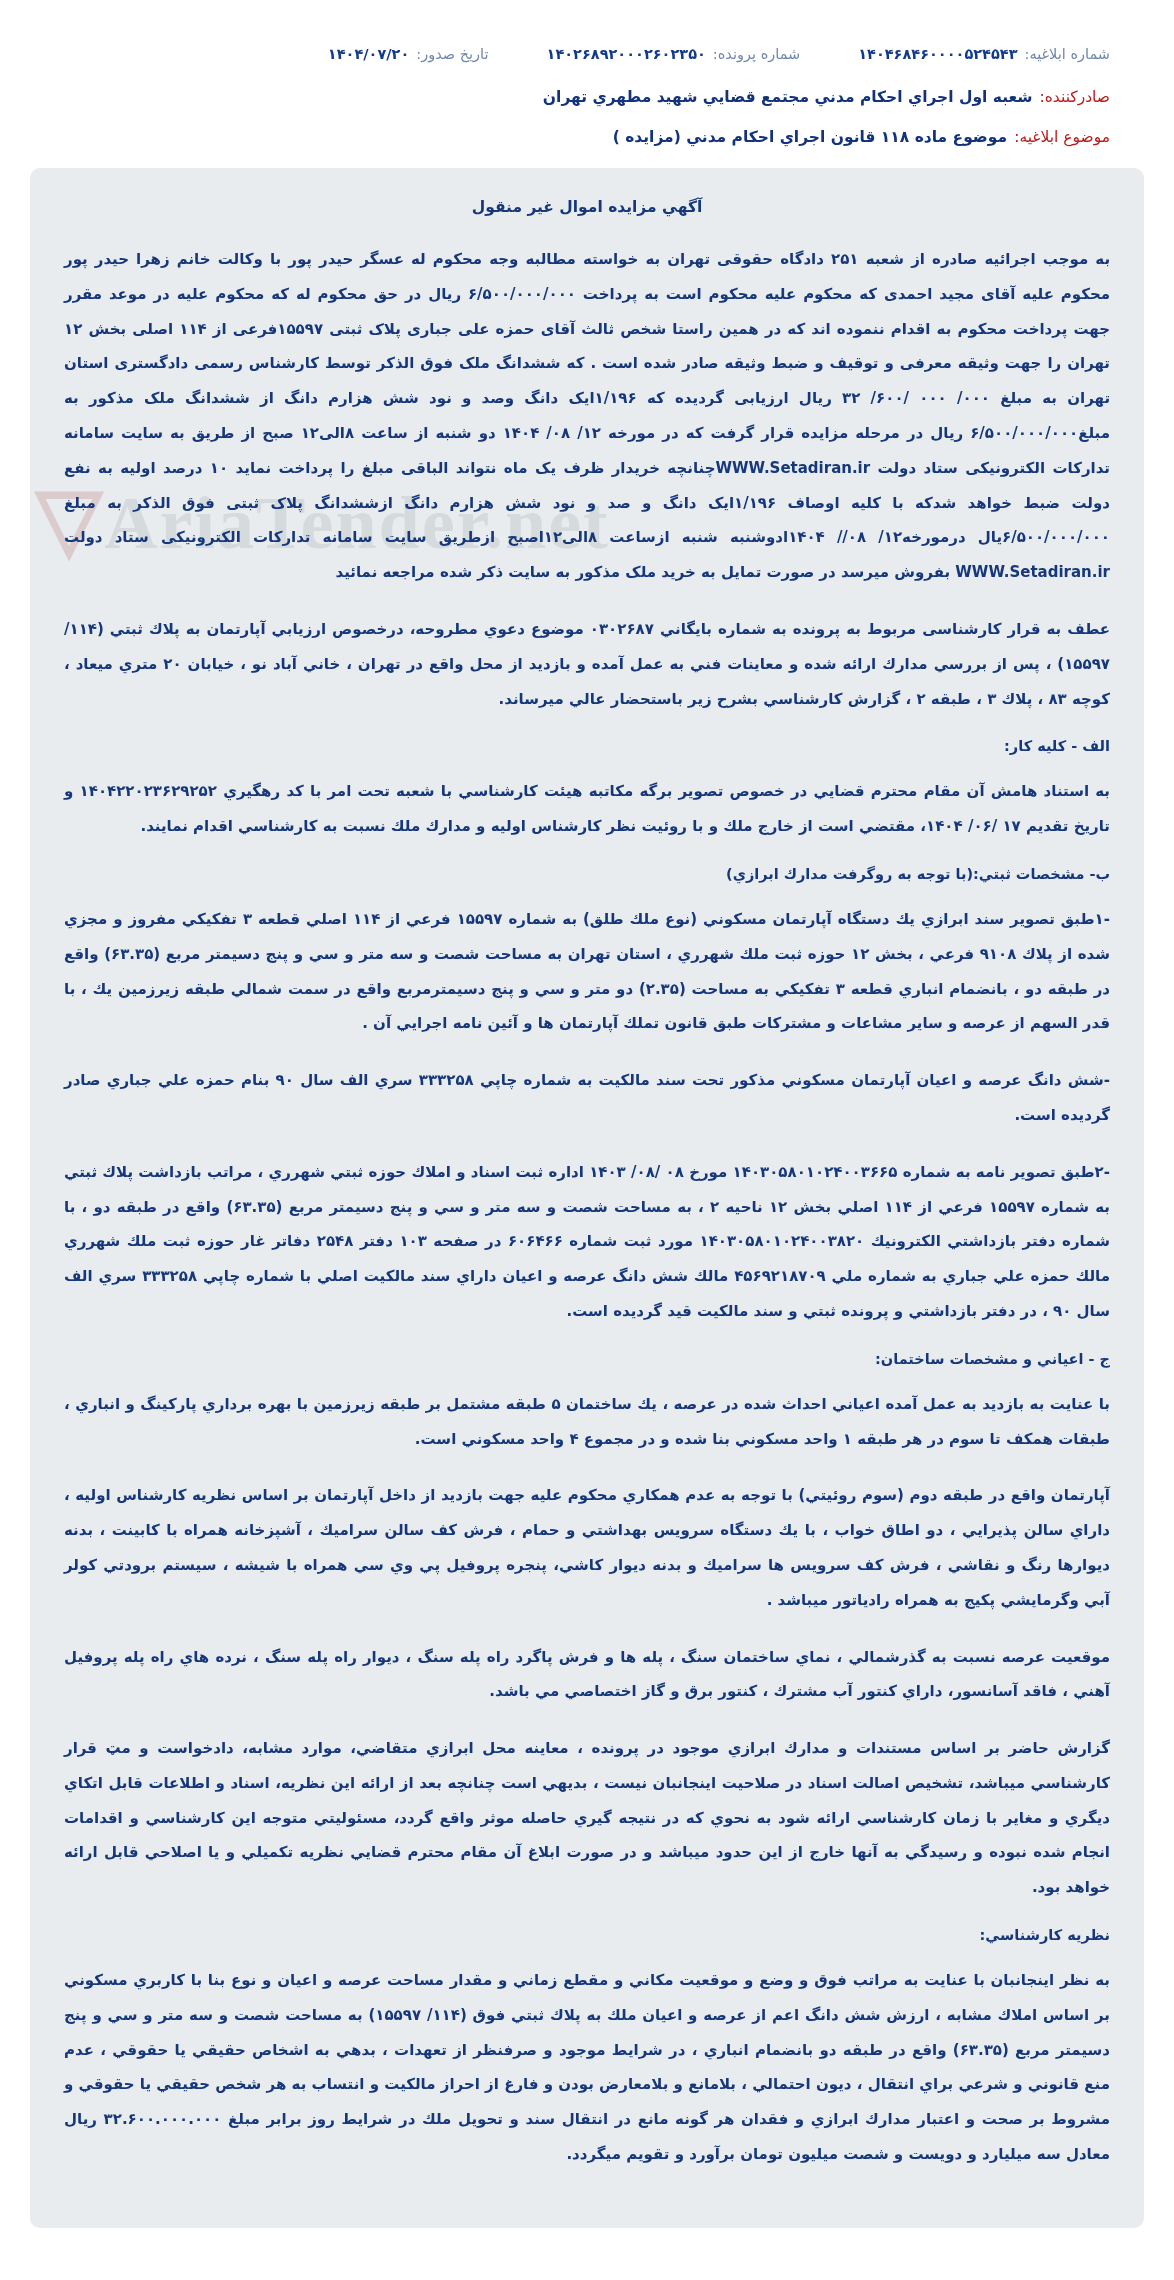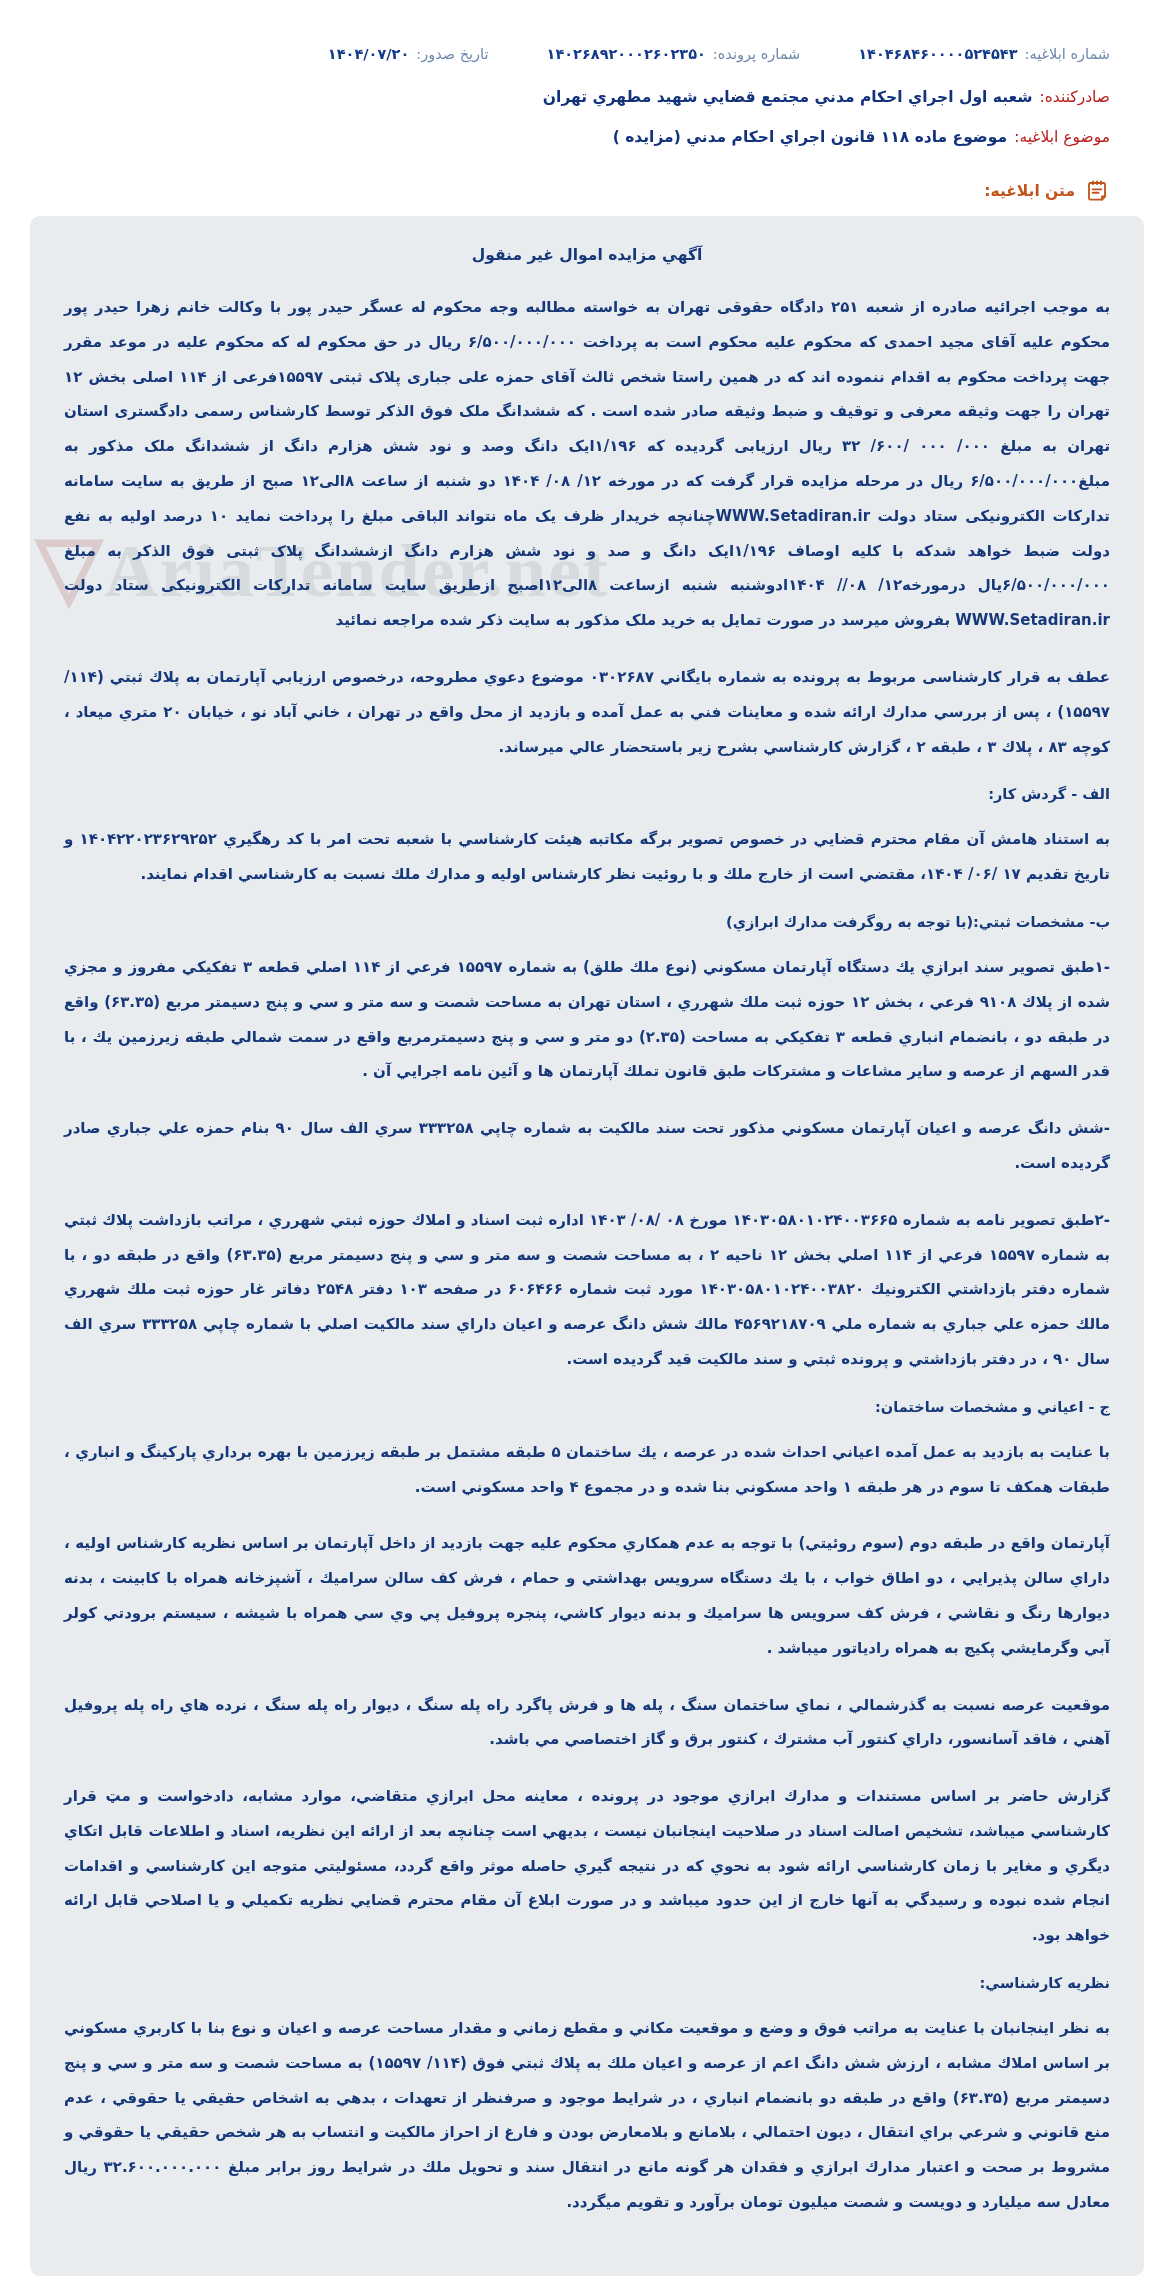"متن ابلاغیه:" div.section-head { html: <div> <span> <svg> <path></path> <path></path> <path></path> <path></path> </svg> </span> <span>متن ابلاغیه:</span> </div> -> none }
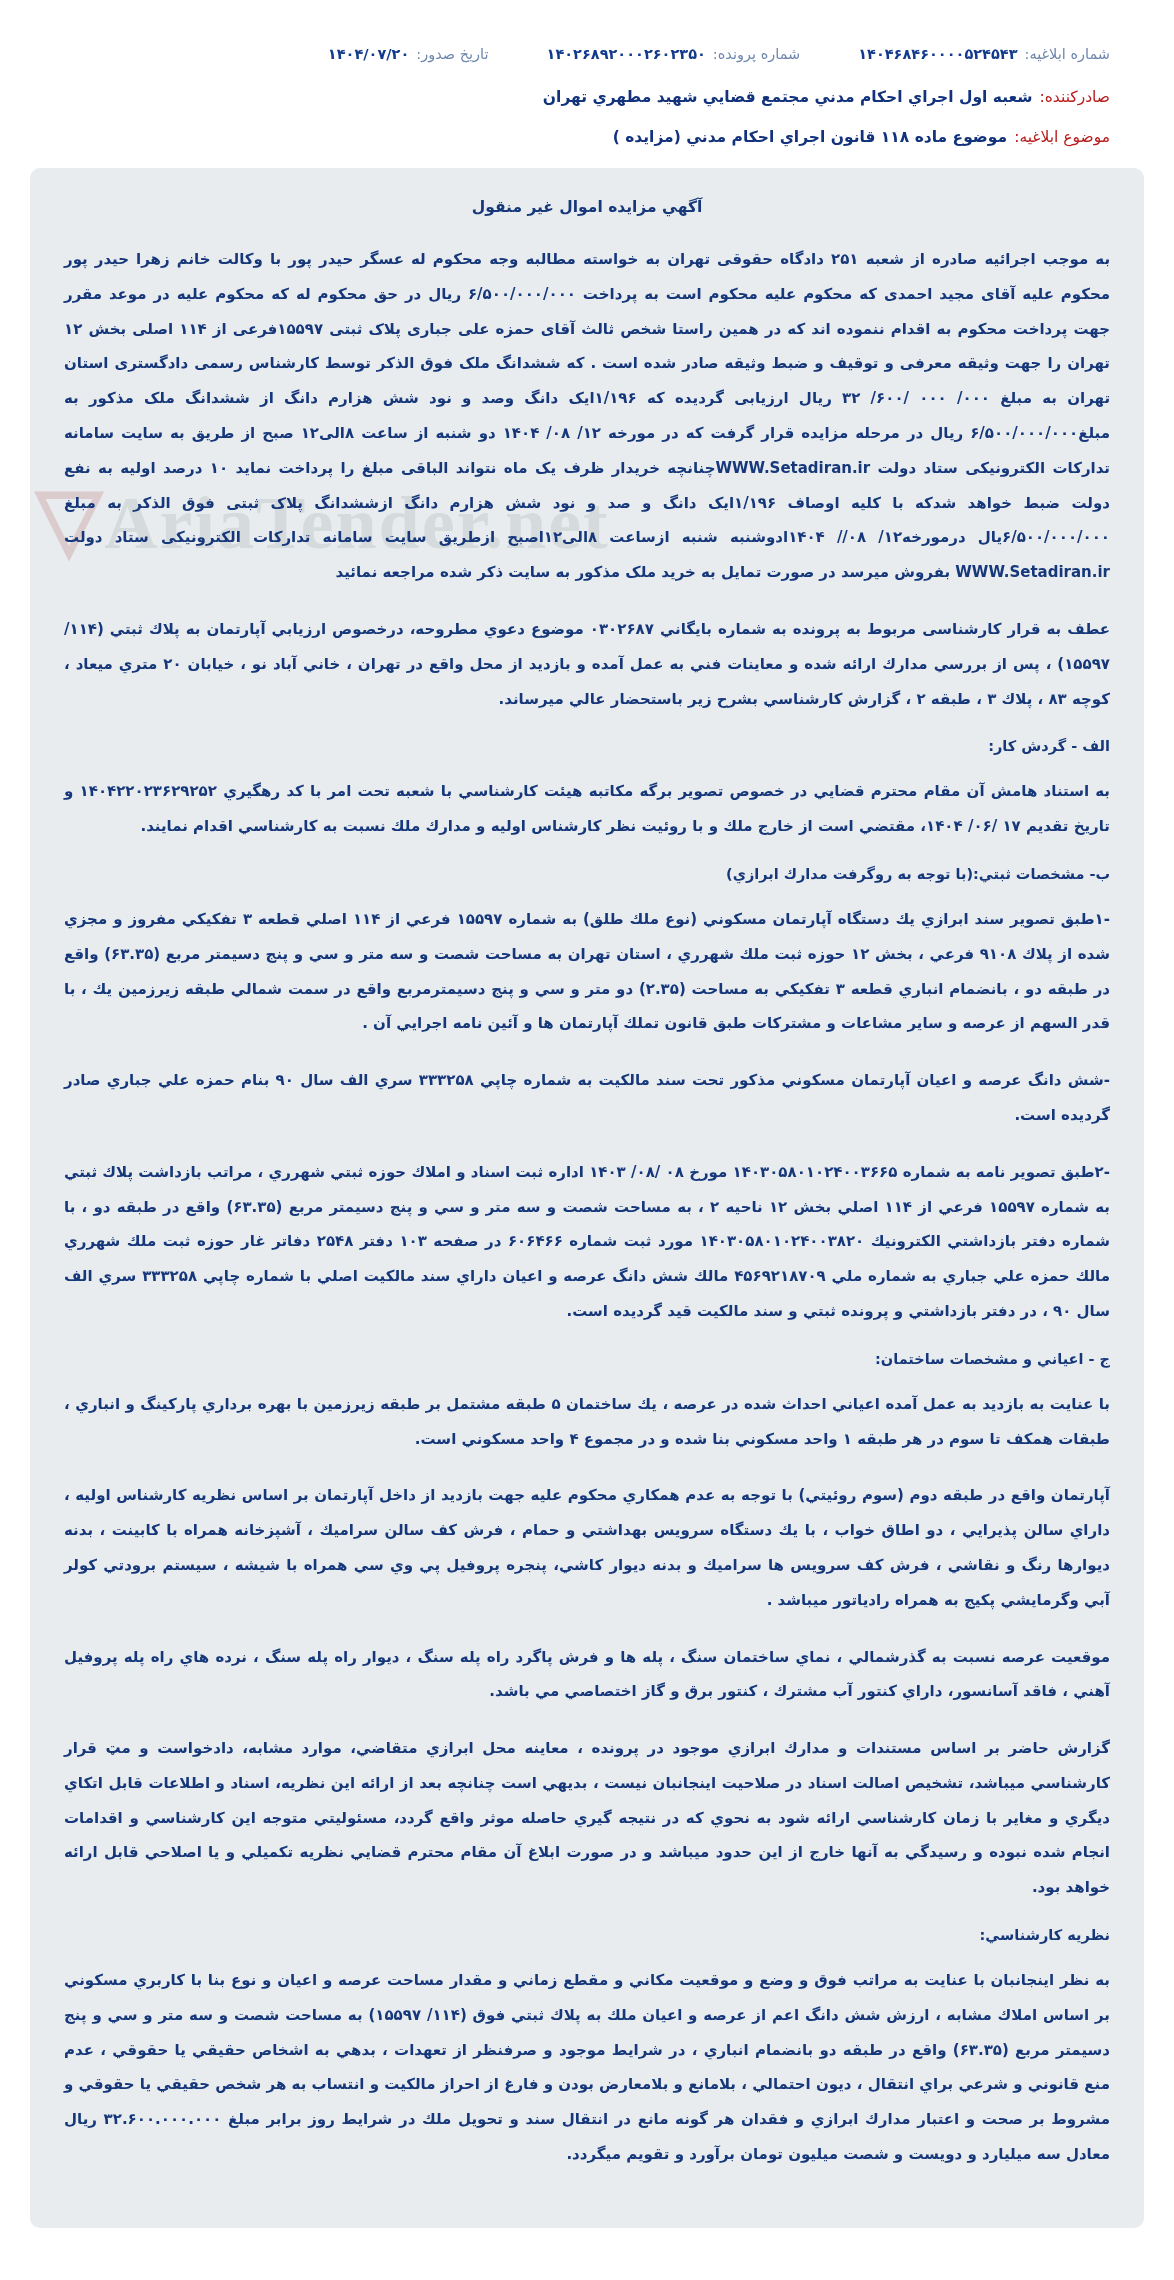"الف - گردش کار:" div.sec-title { text: گردش -> کلیه }
